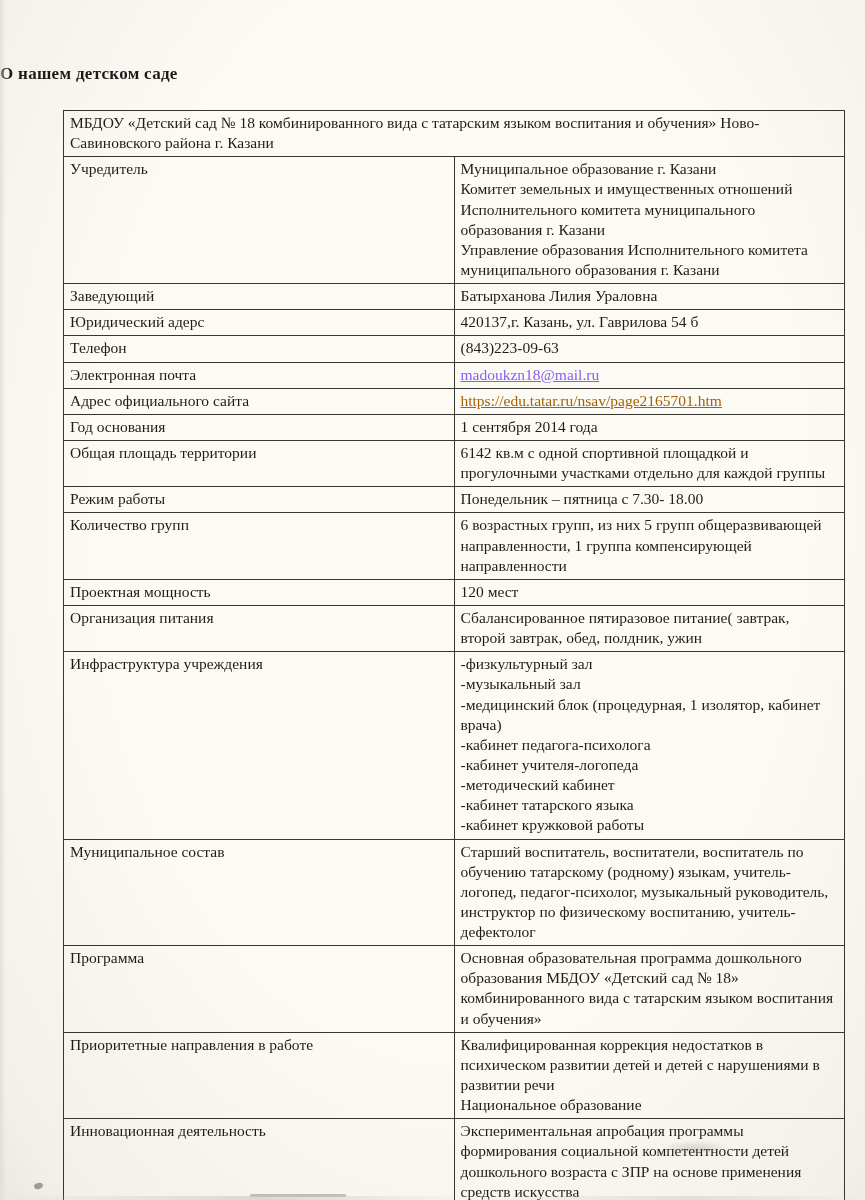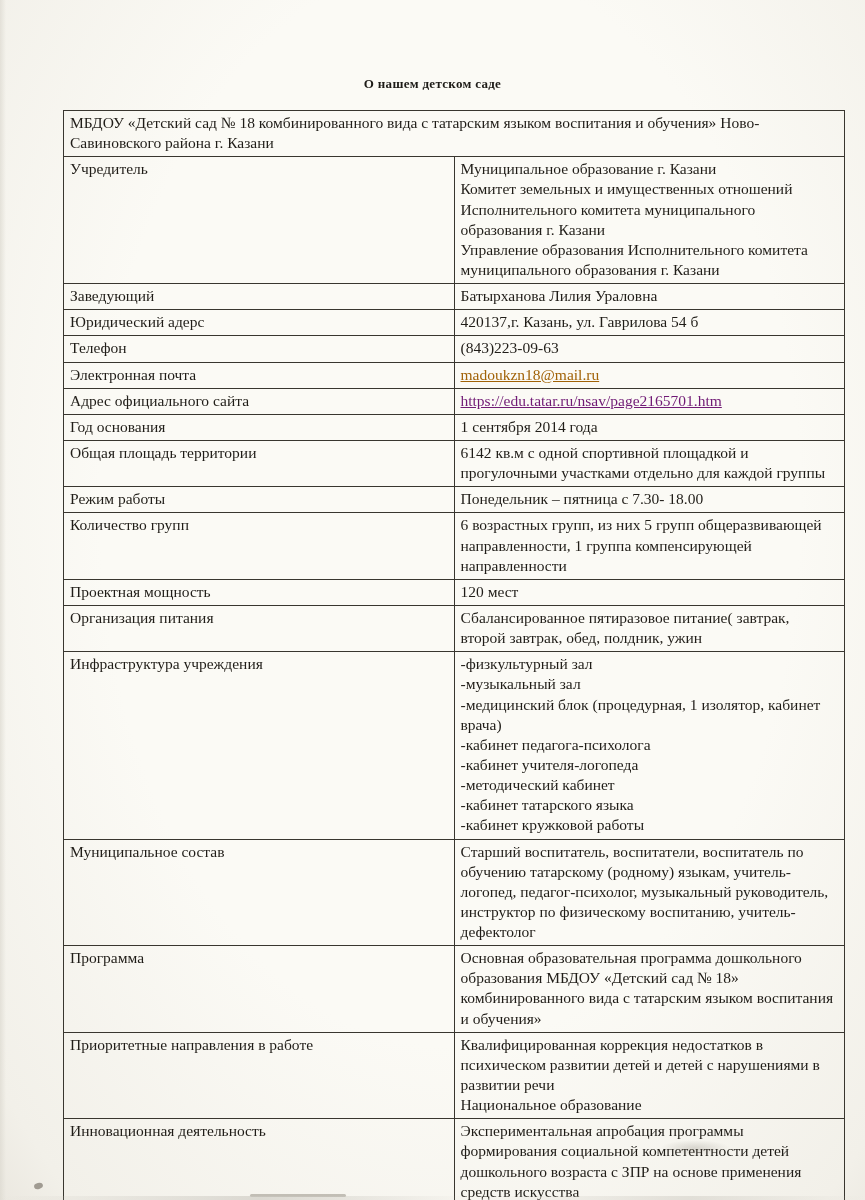"О нашем детском саде" .doc-title { font-size: 13px -> 17px; margin-top: 12px -> none; text-align: center -> left }
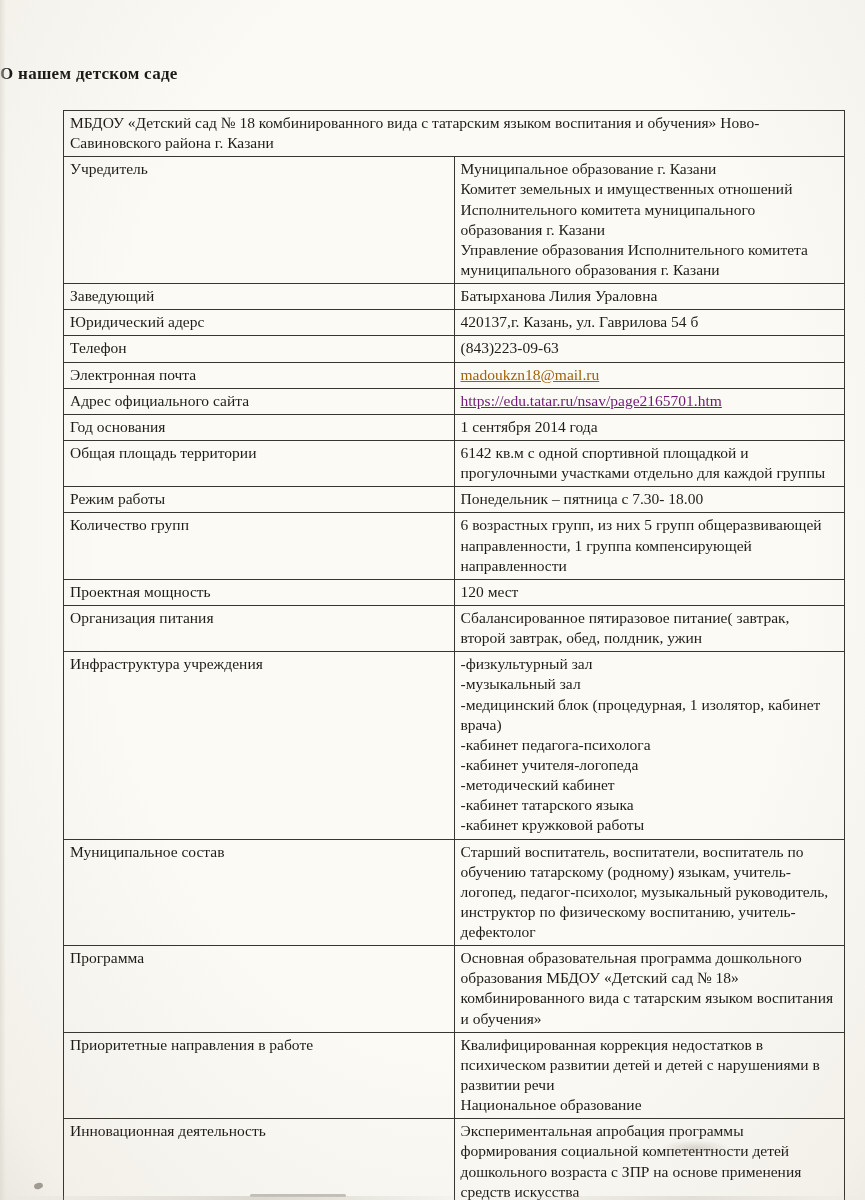"madoukzn18@mail.ru" .link { color: #a16207 -> #8b5cf6 }
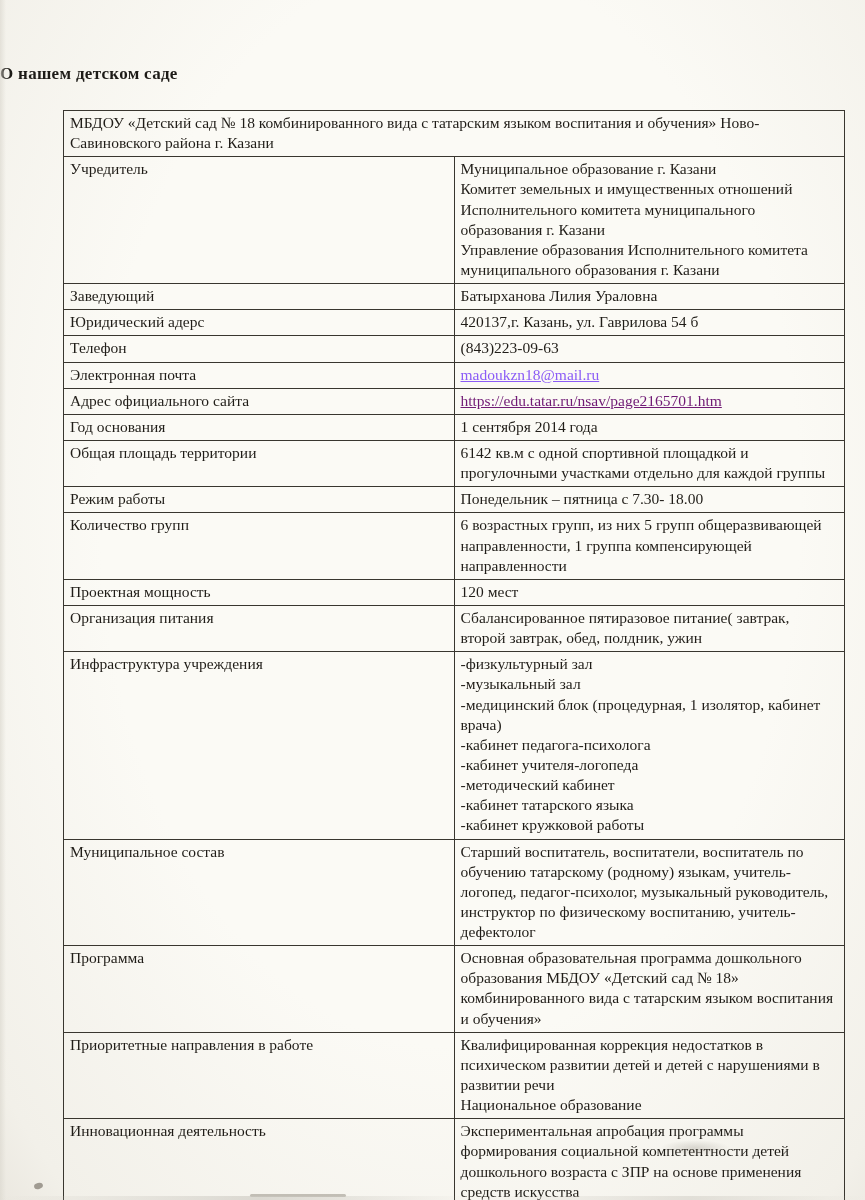"https://edu.tatar.ru/nsav/page2165701.ht" .link.site { color: #701a75 -> #a16207 }
